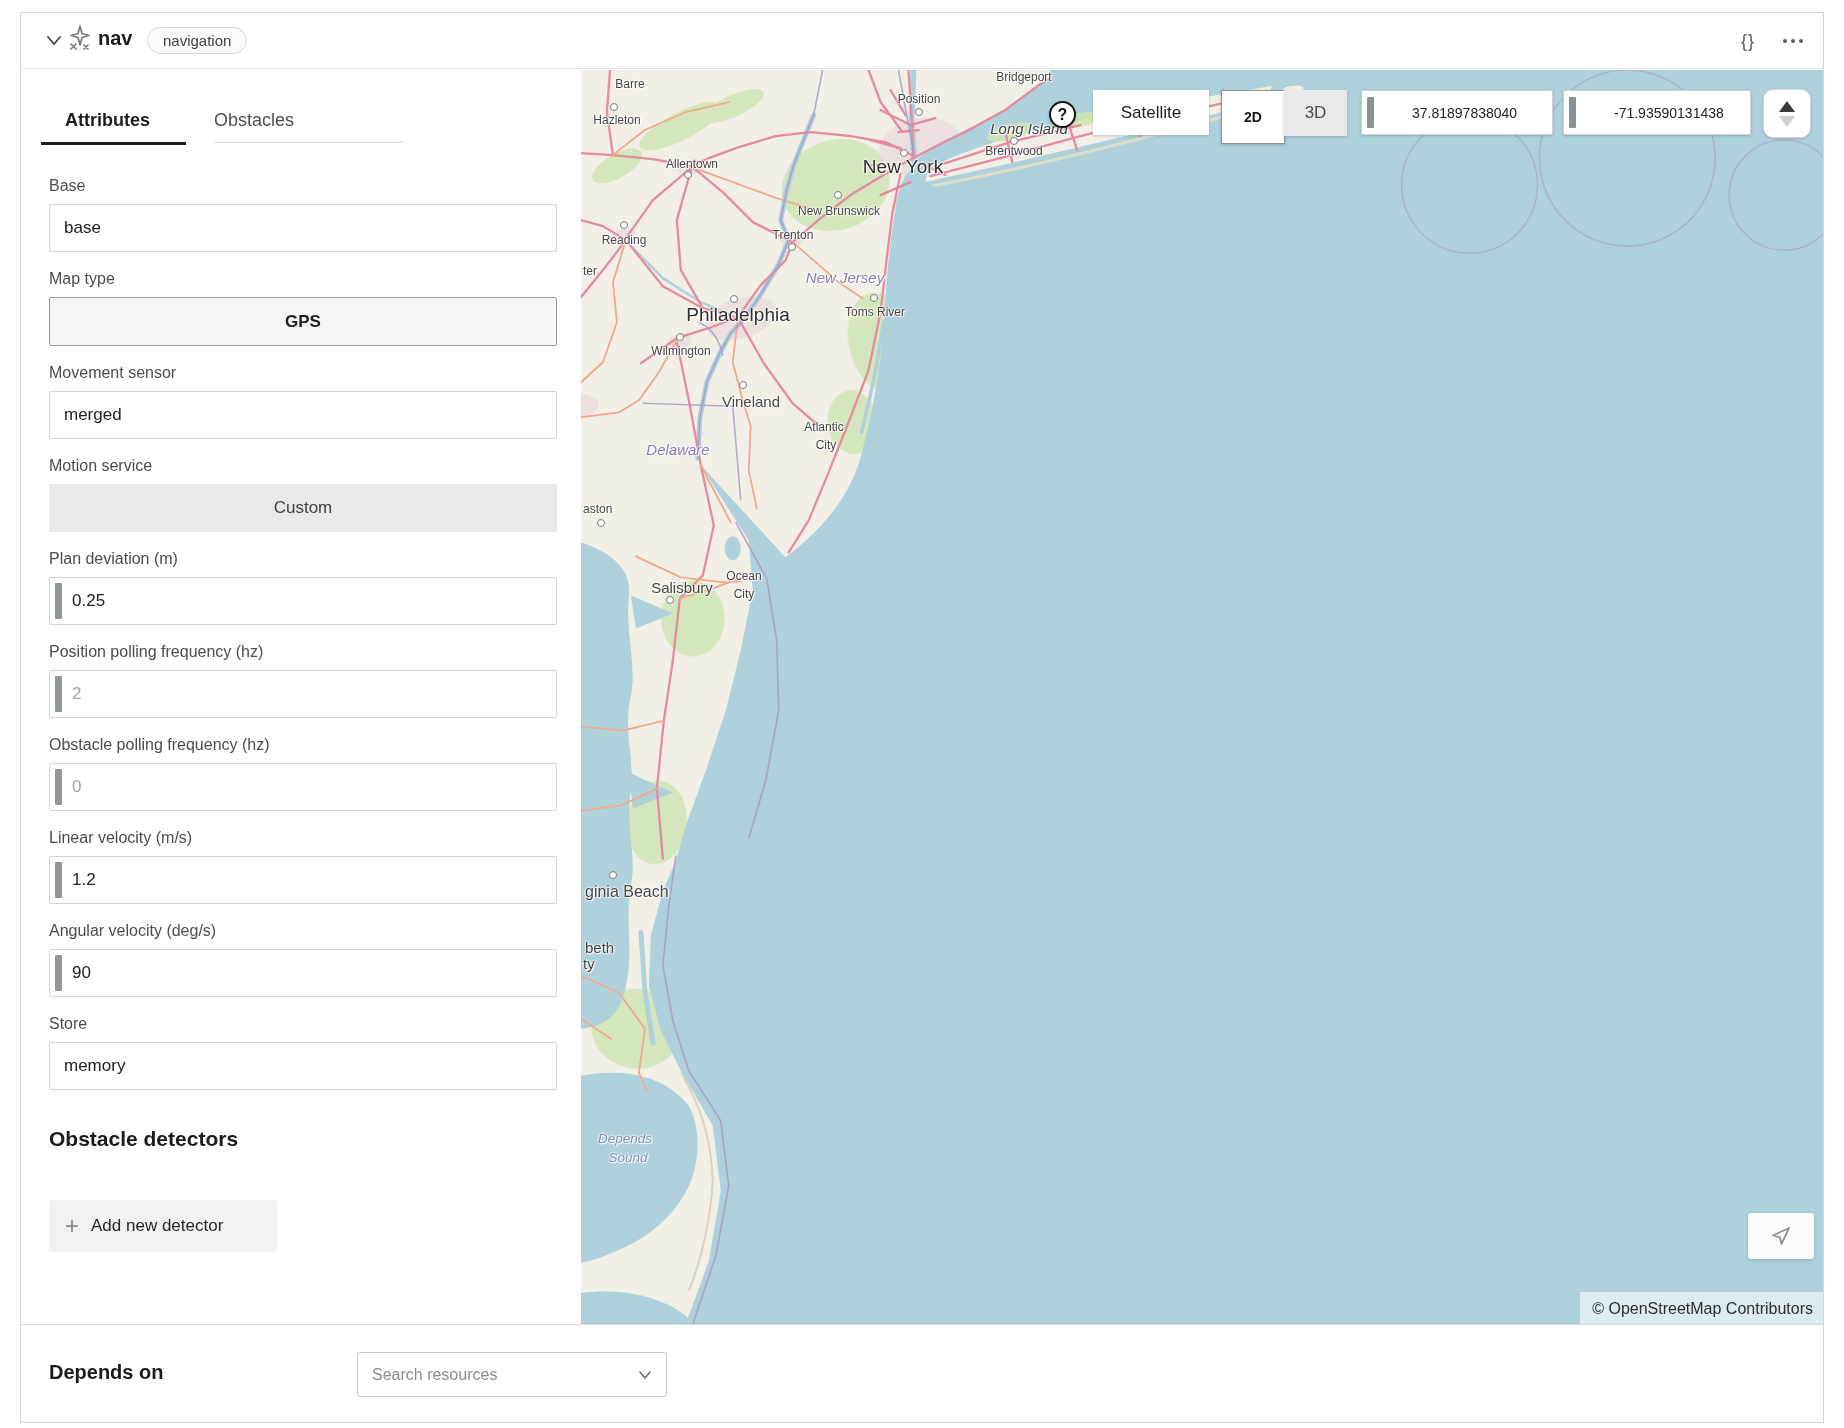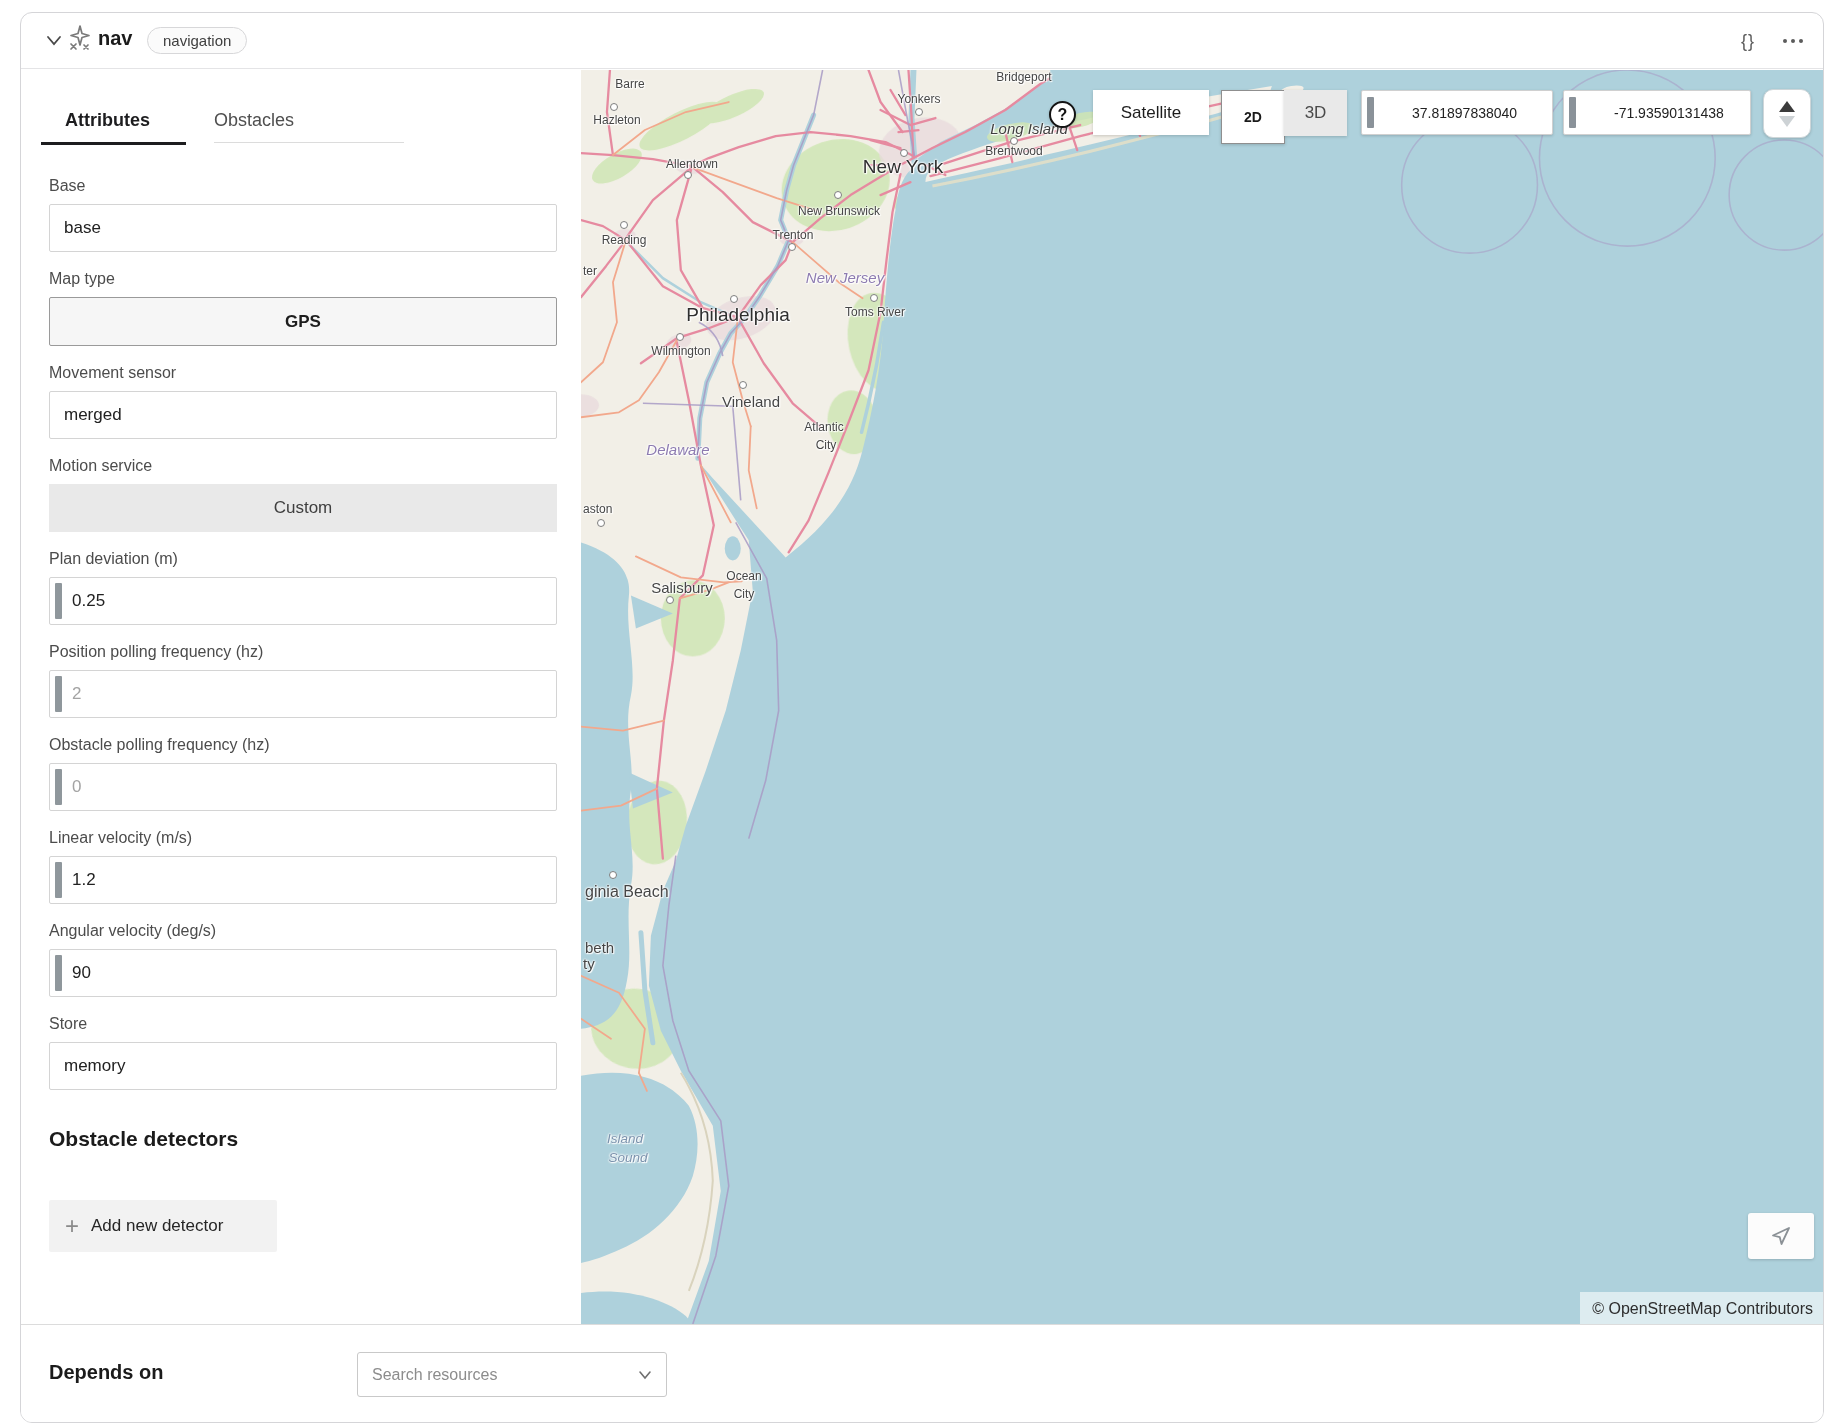"nav" .card { border-radius: 12px -> 0 }
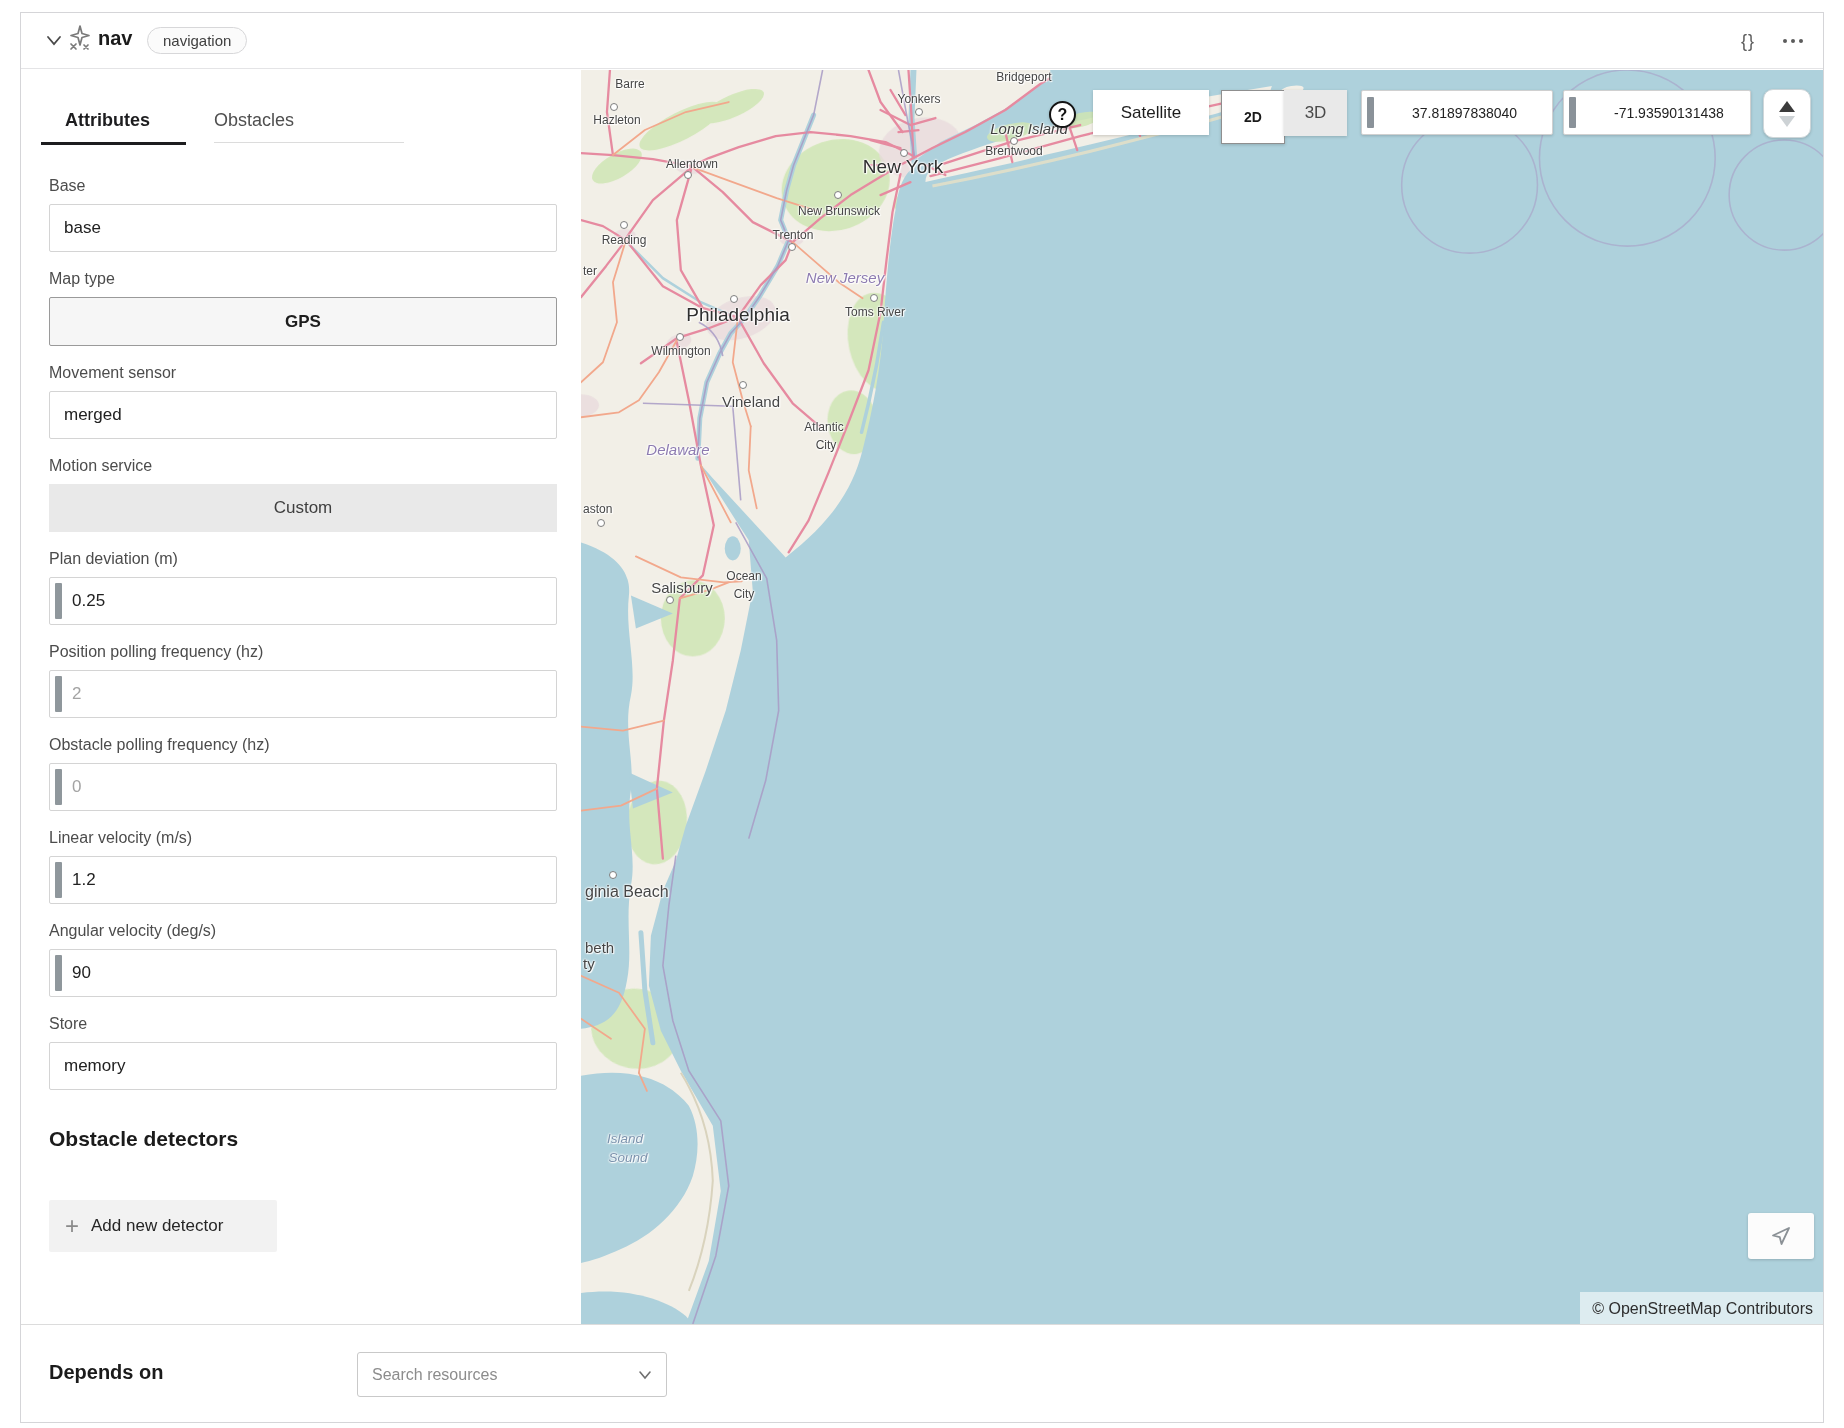"Yonkers" span.map-label { text: Yonkers -> Position }
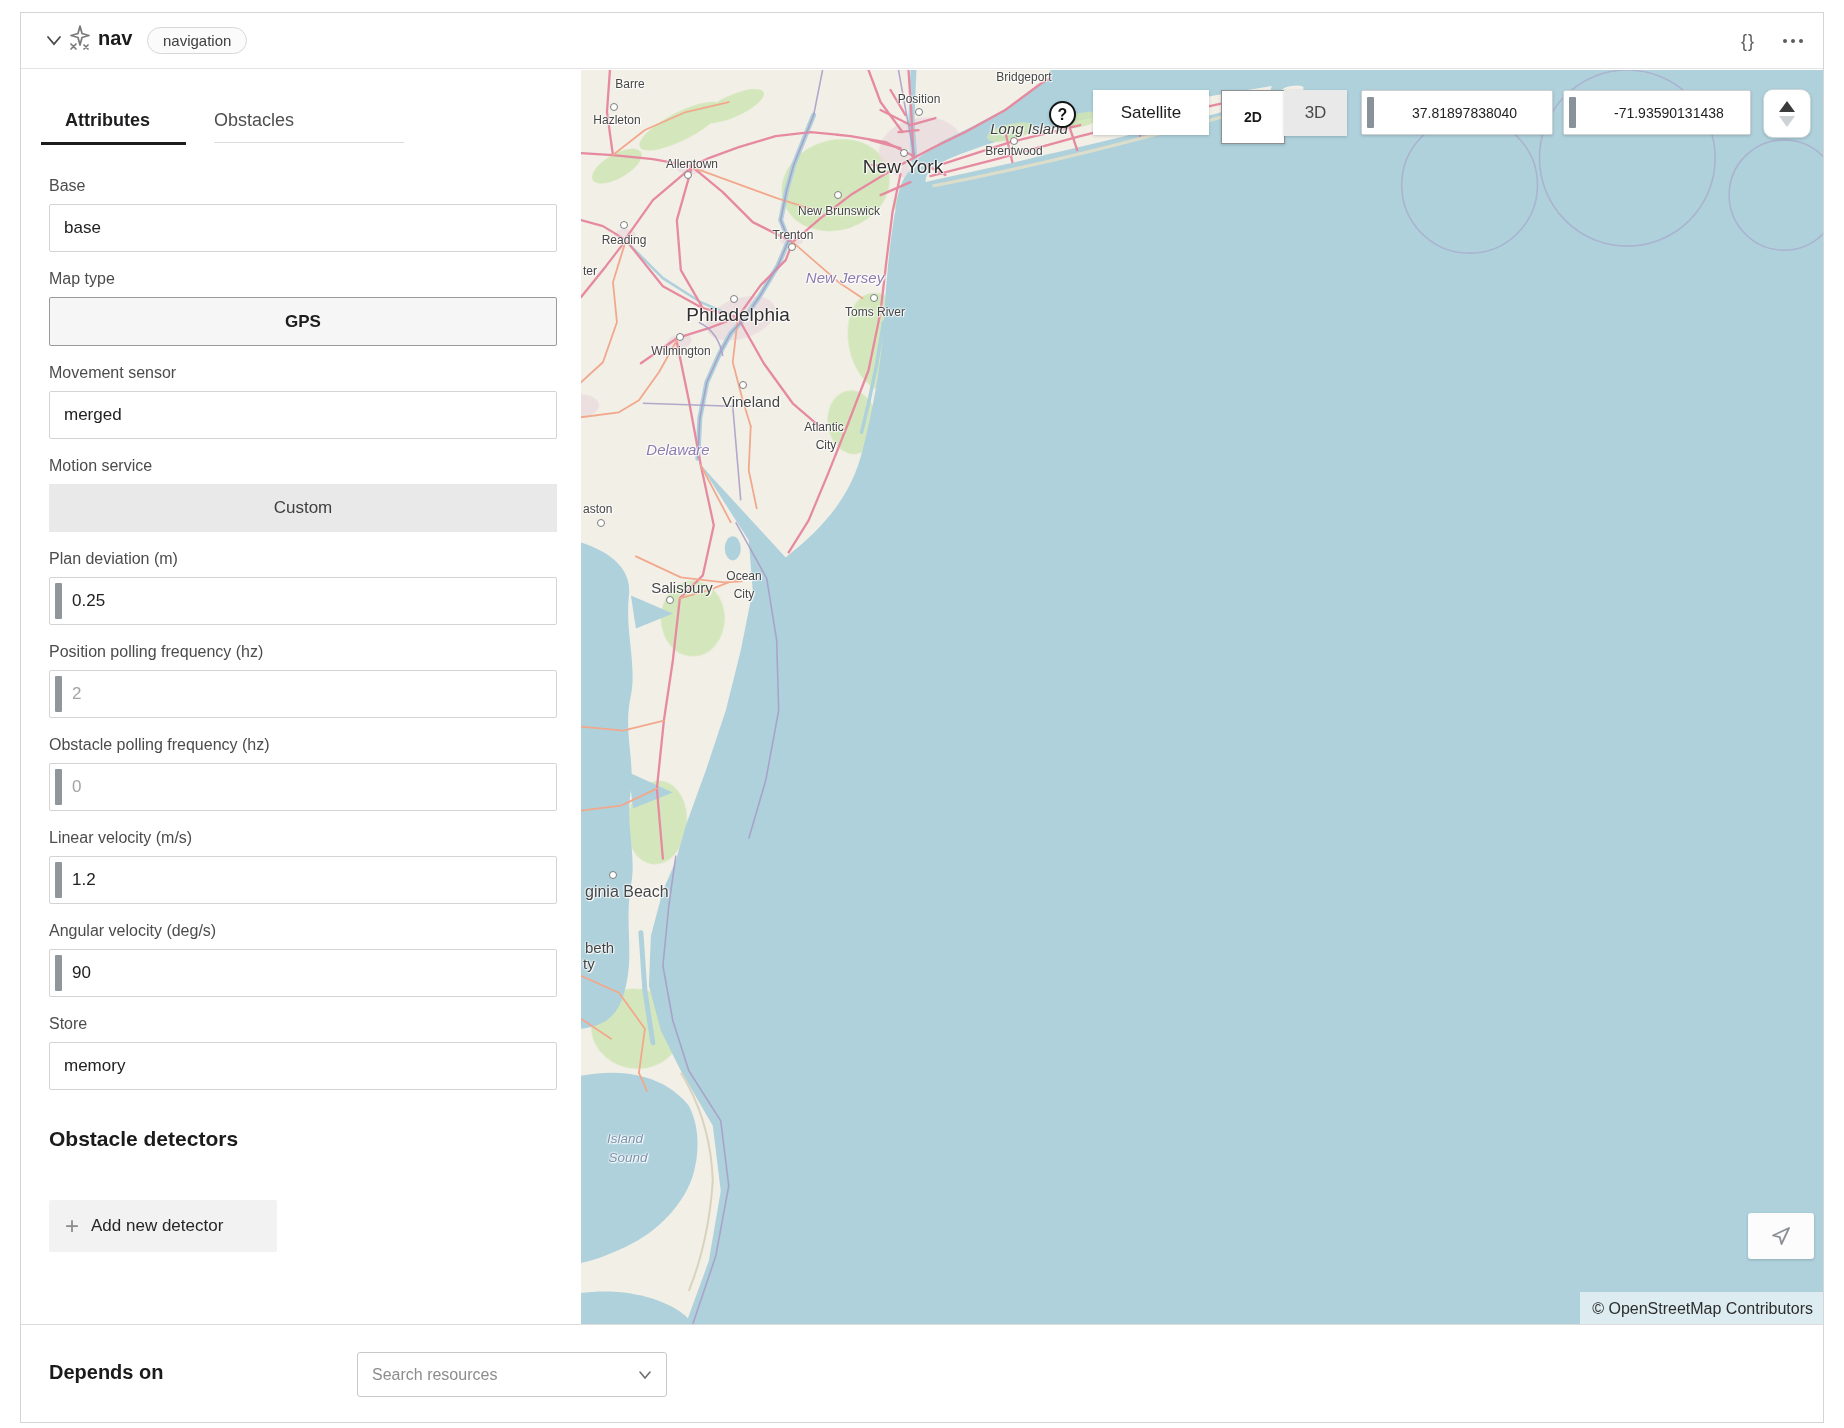"Island" span.map-label { text: Island -> Depends }
